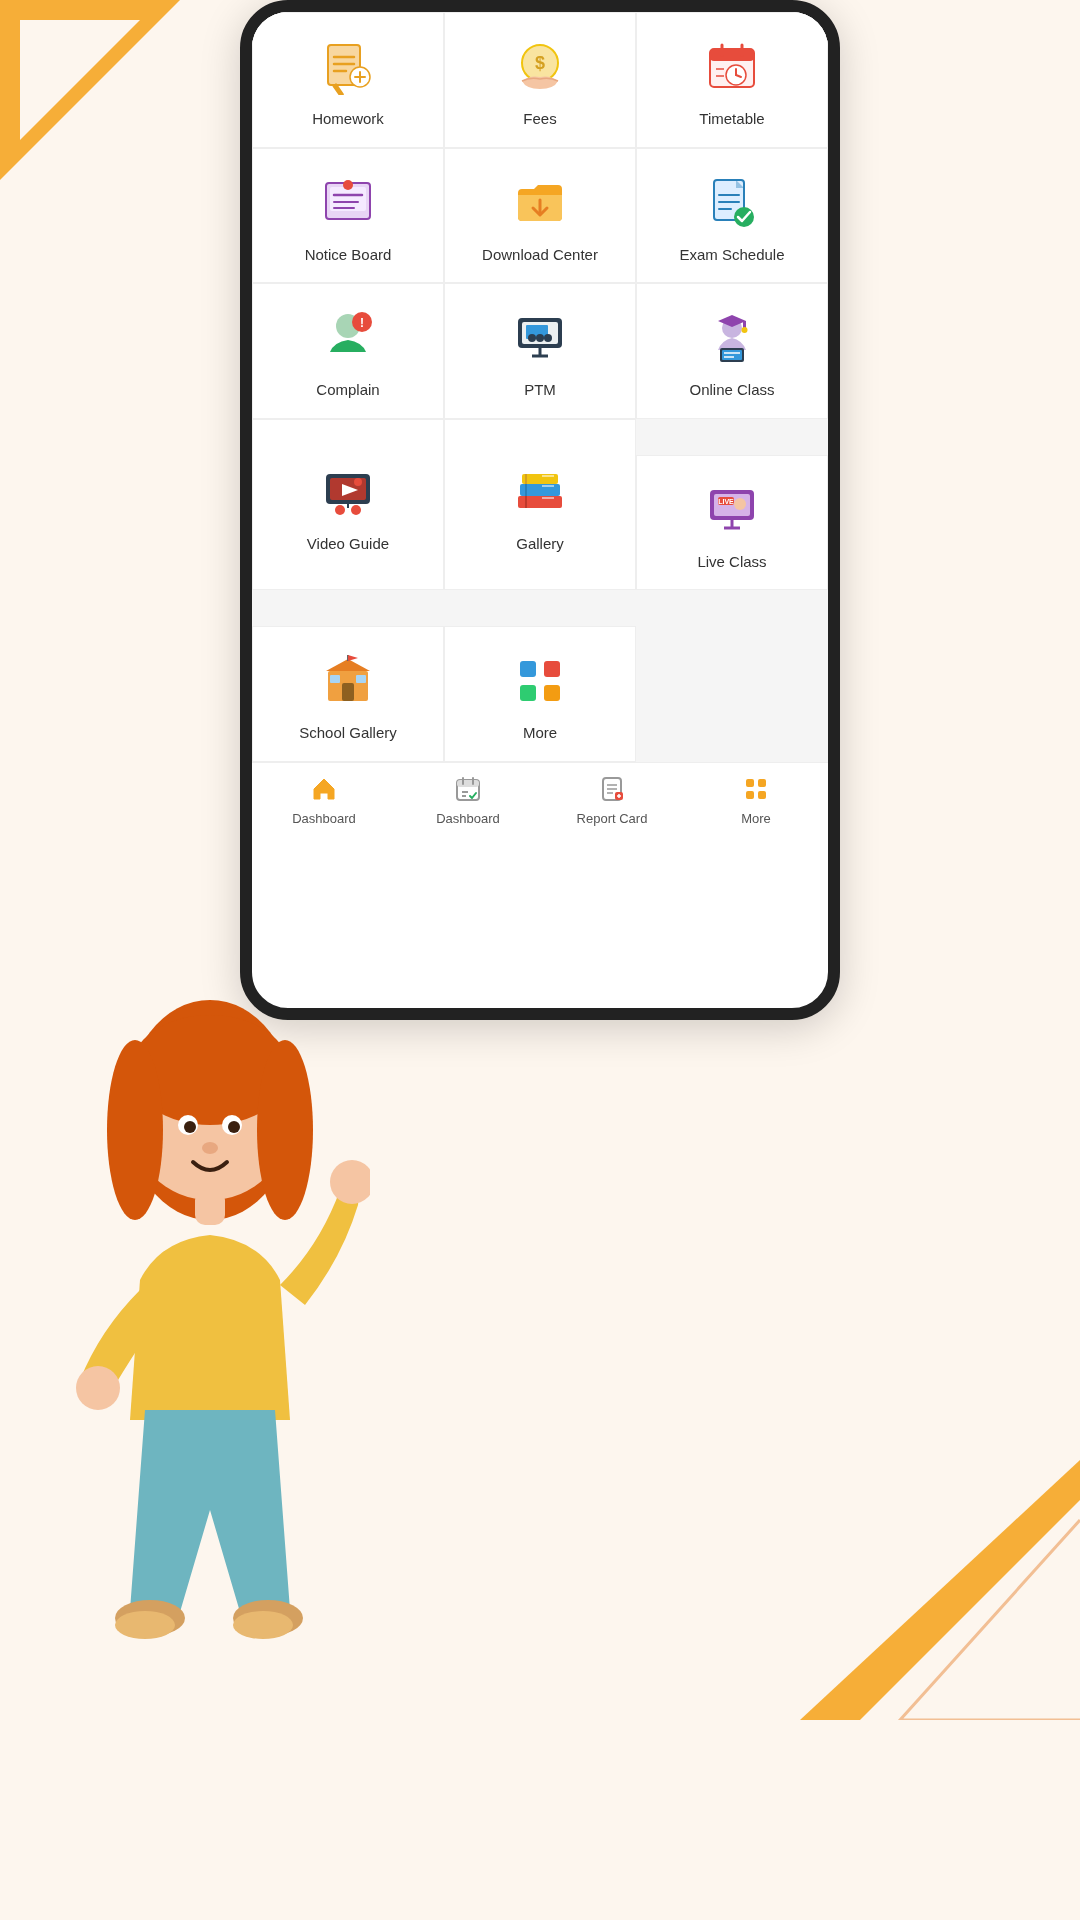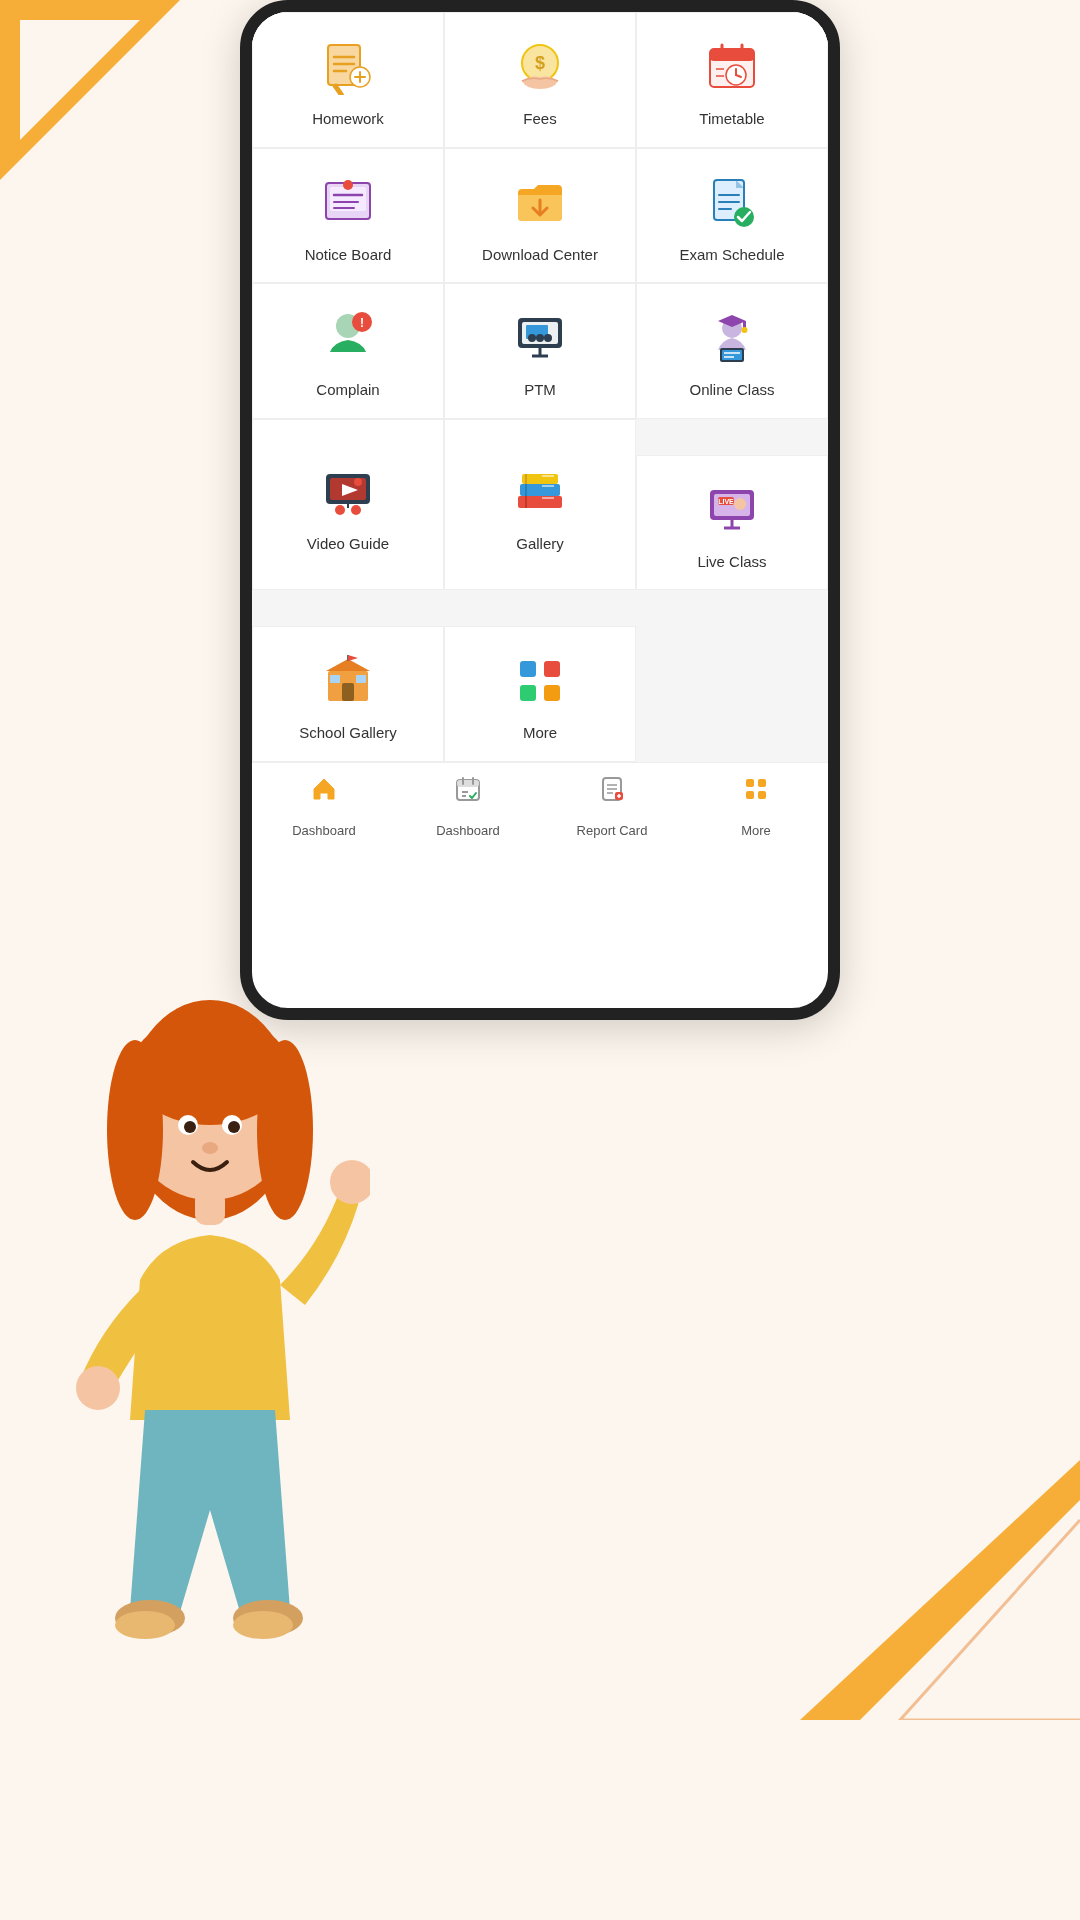"Dashboard" .nav-item { gap: 20px -> 8px }
